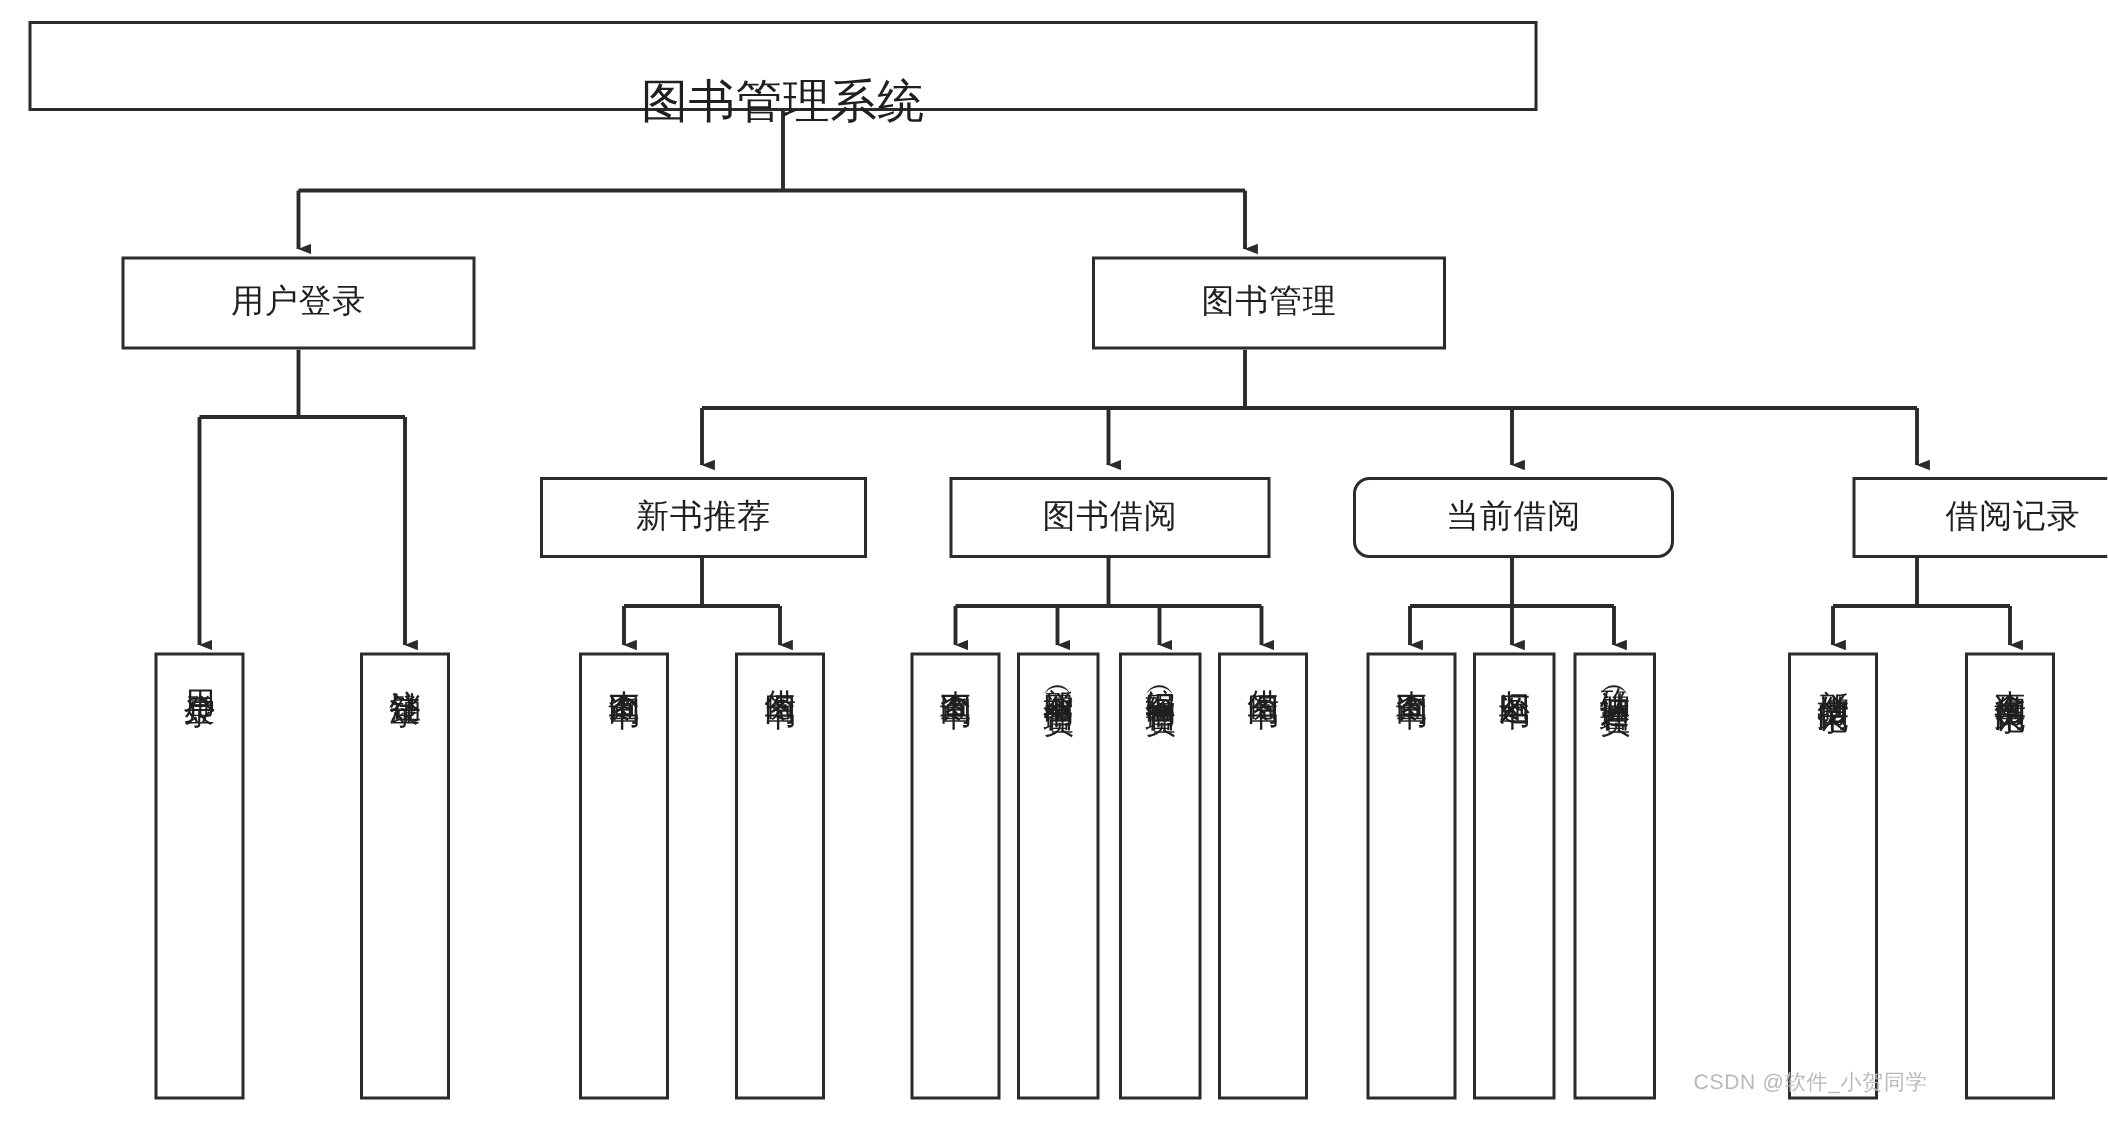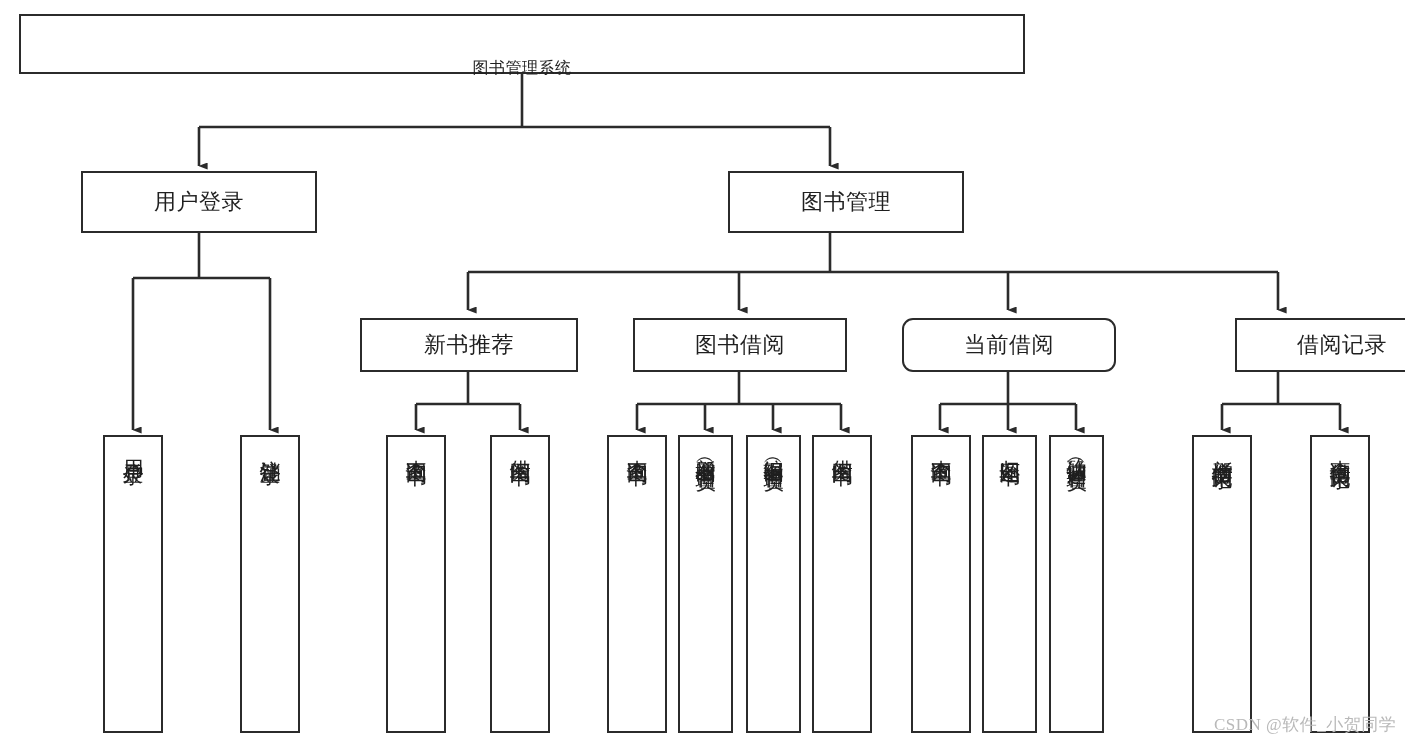"图书管理系统" .node.root .label { font-size: 16px -> 31px }
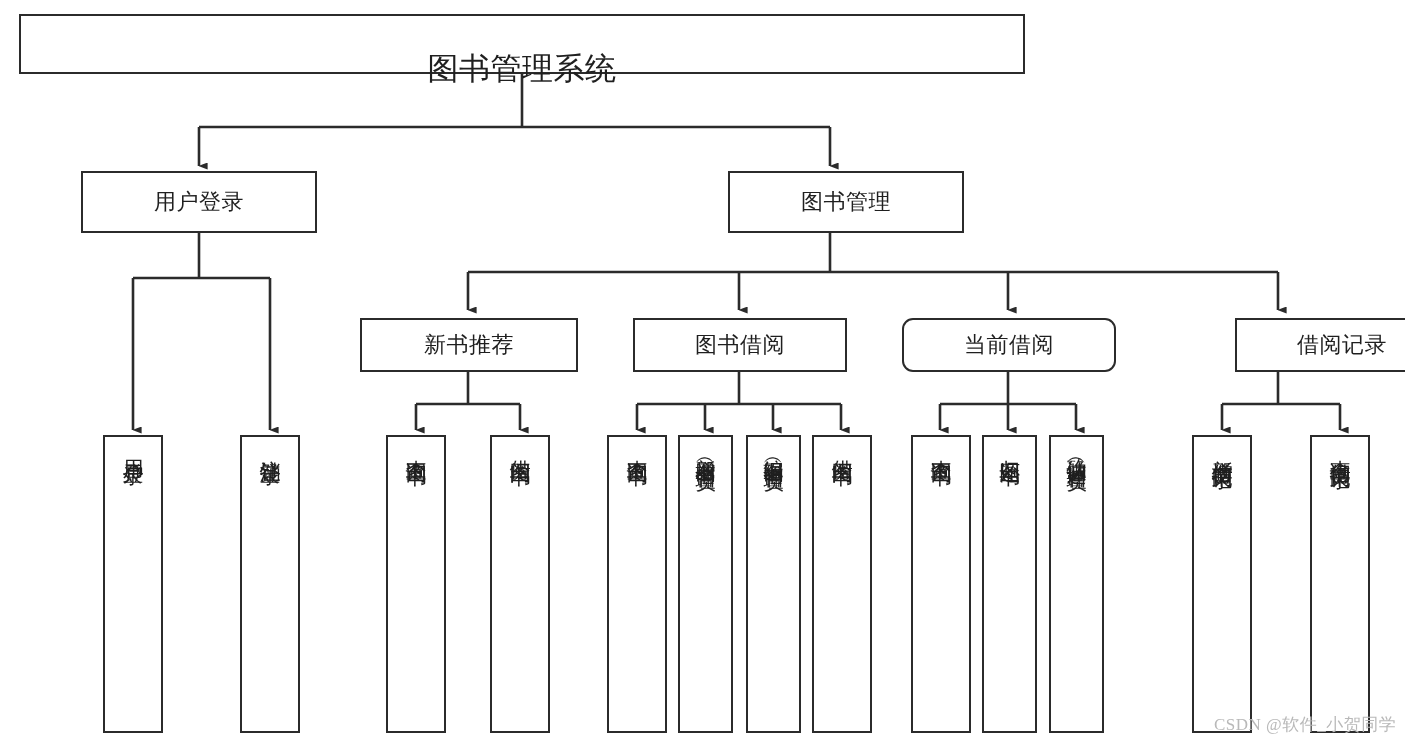"CSDN @软件_小贺同学" #watermark { font-family: Liberation Serif, serif -> Liberation Sans, sans-serif; font-size: 17px -> 14px; left: 1214px -> 1129px }
